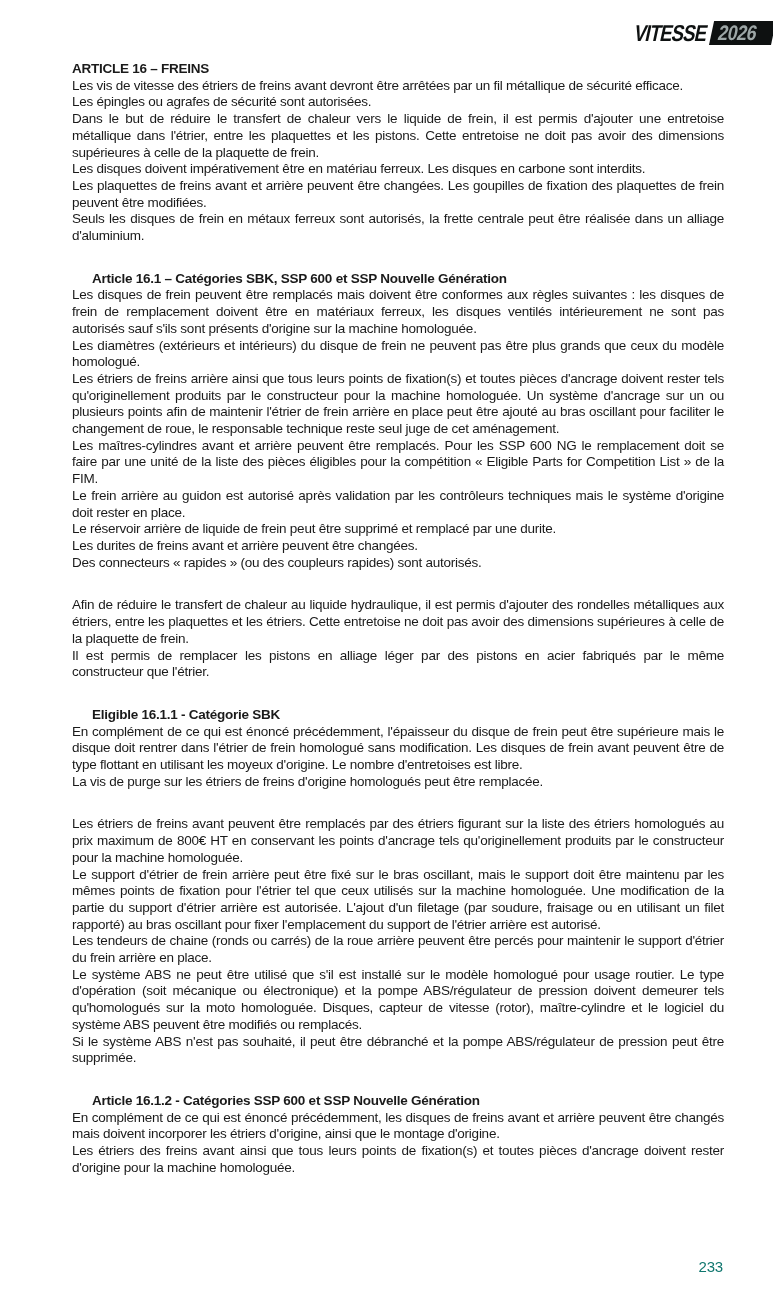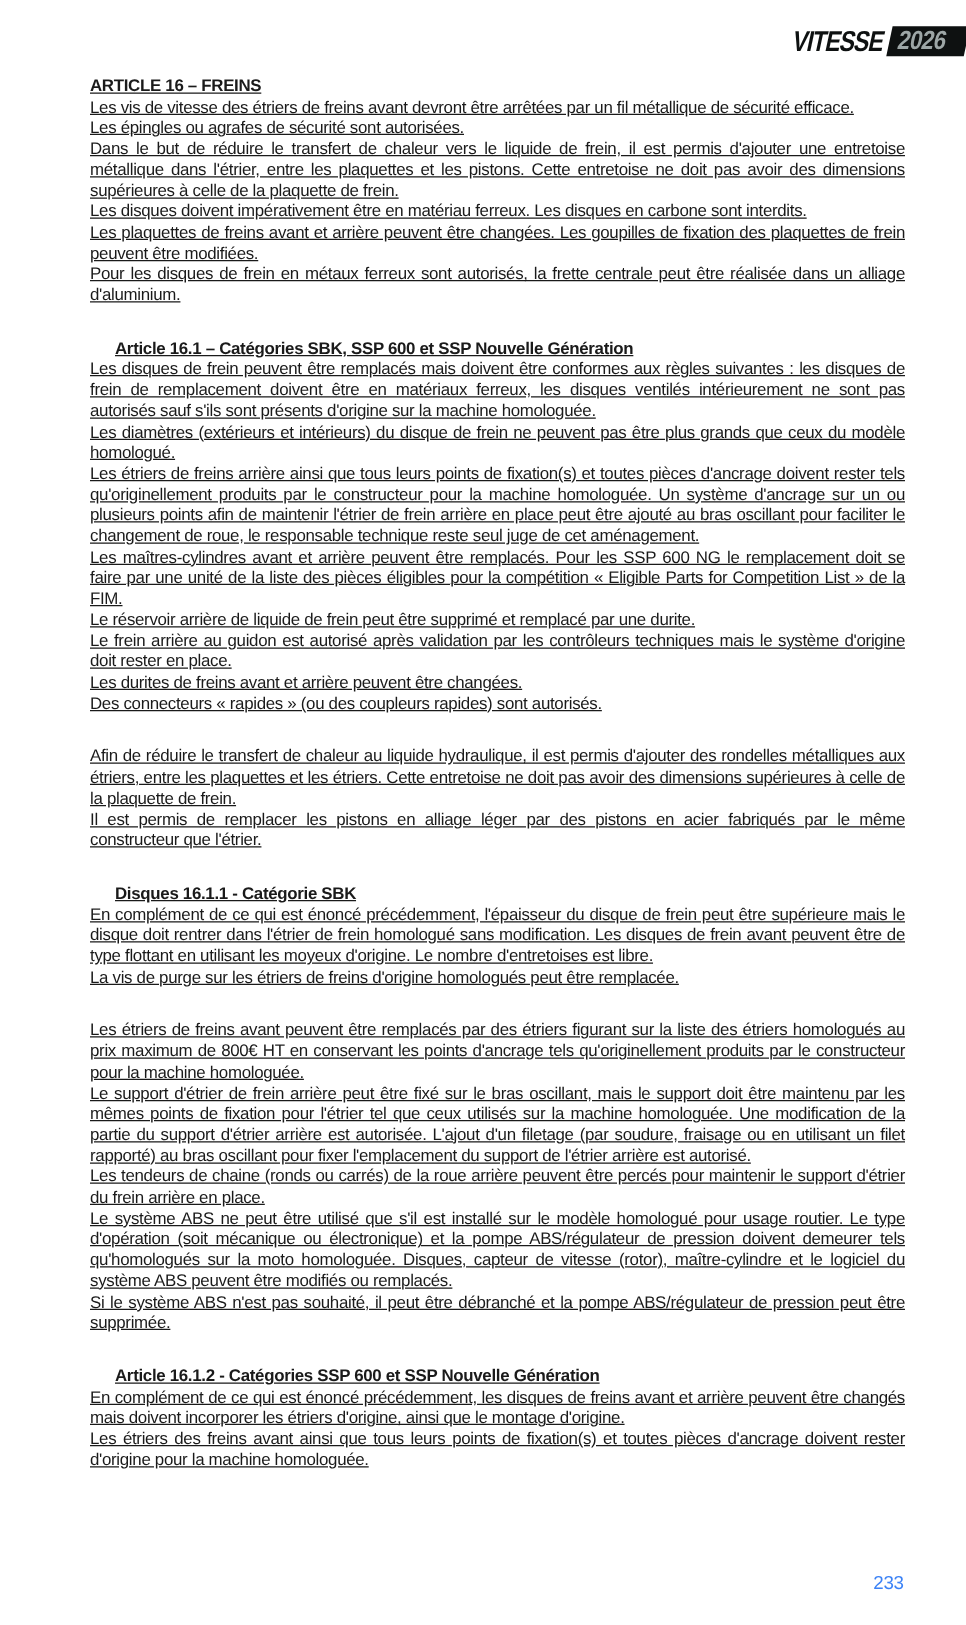"ARTICLE 16 – FREINS" .content { text-decoration: underline -> none }
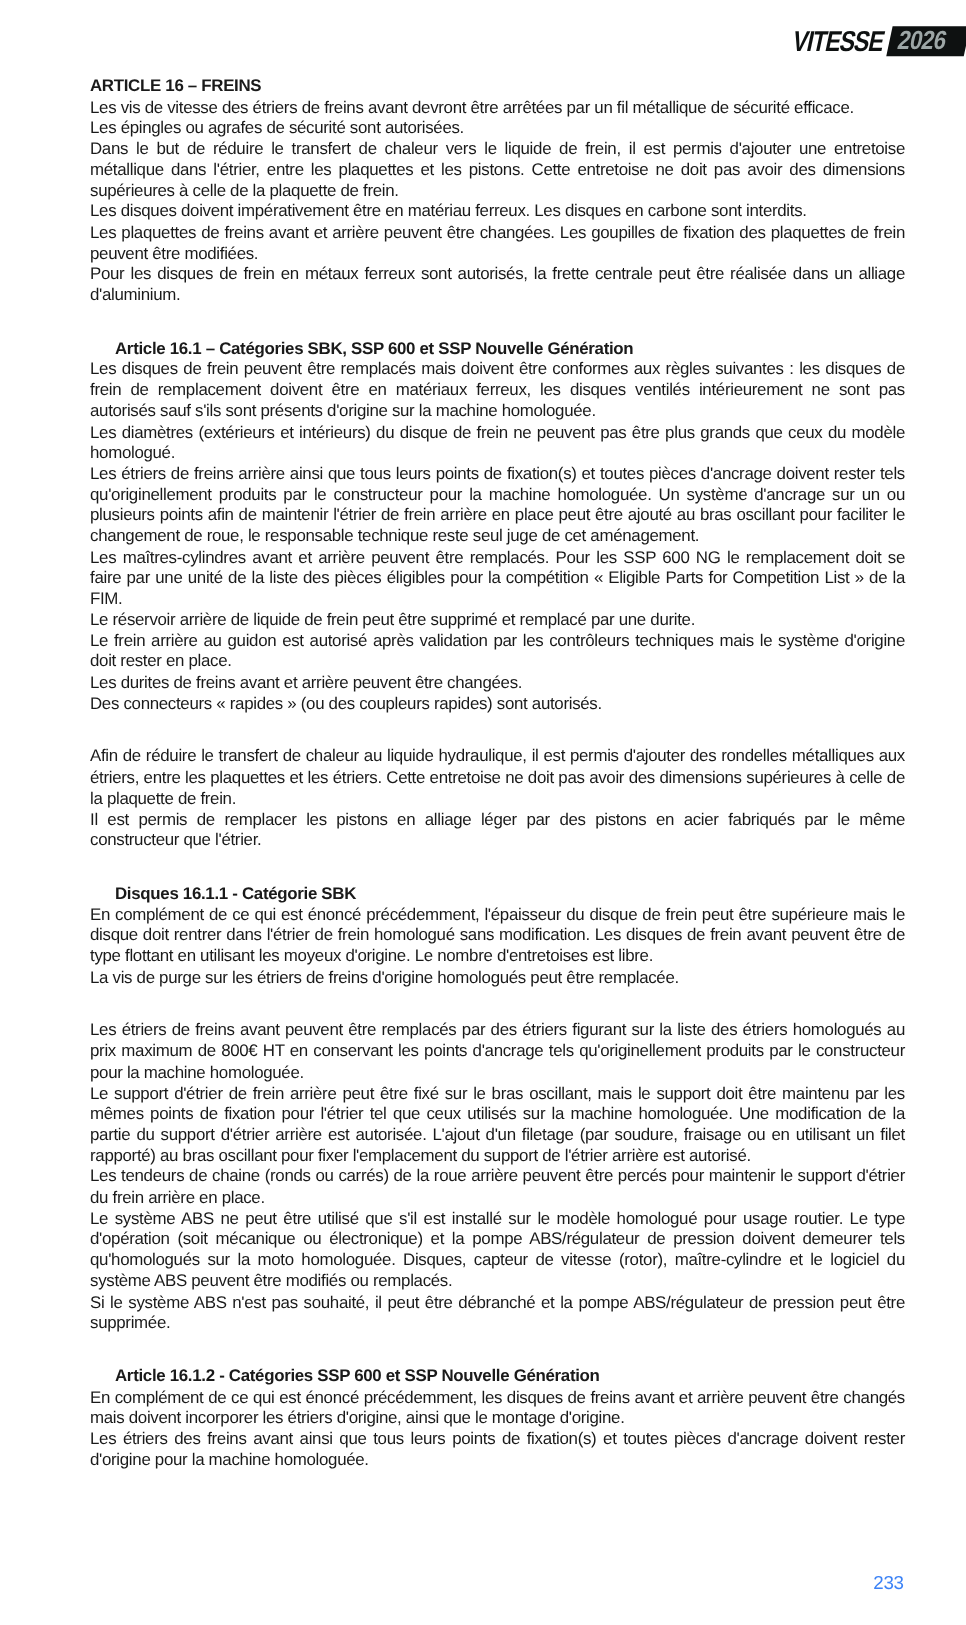"Pour les disques de frein" p { text: Pour -> Seuls }
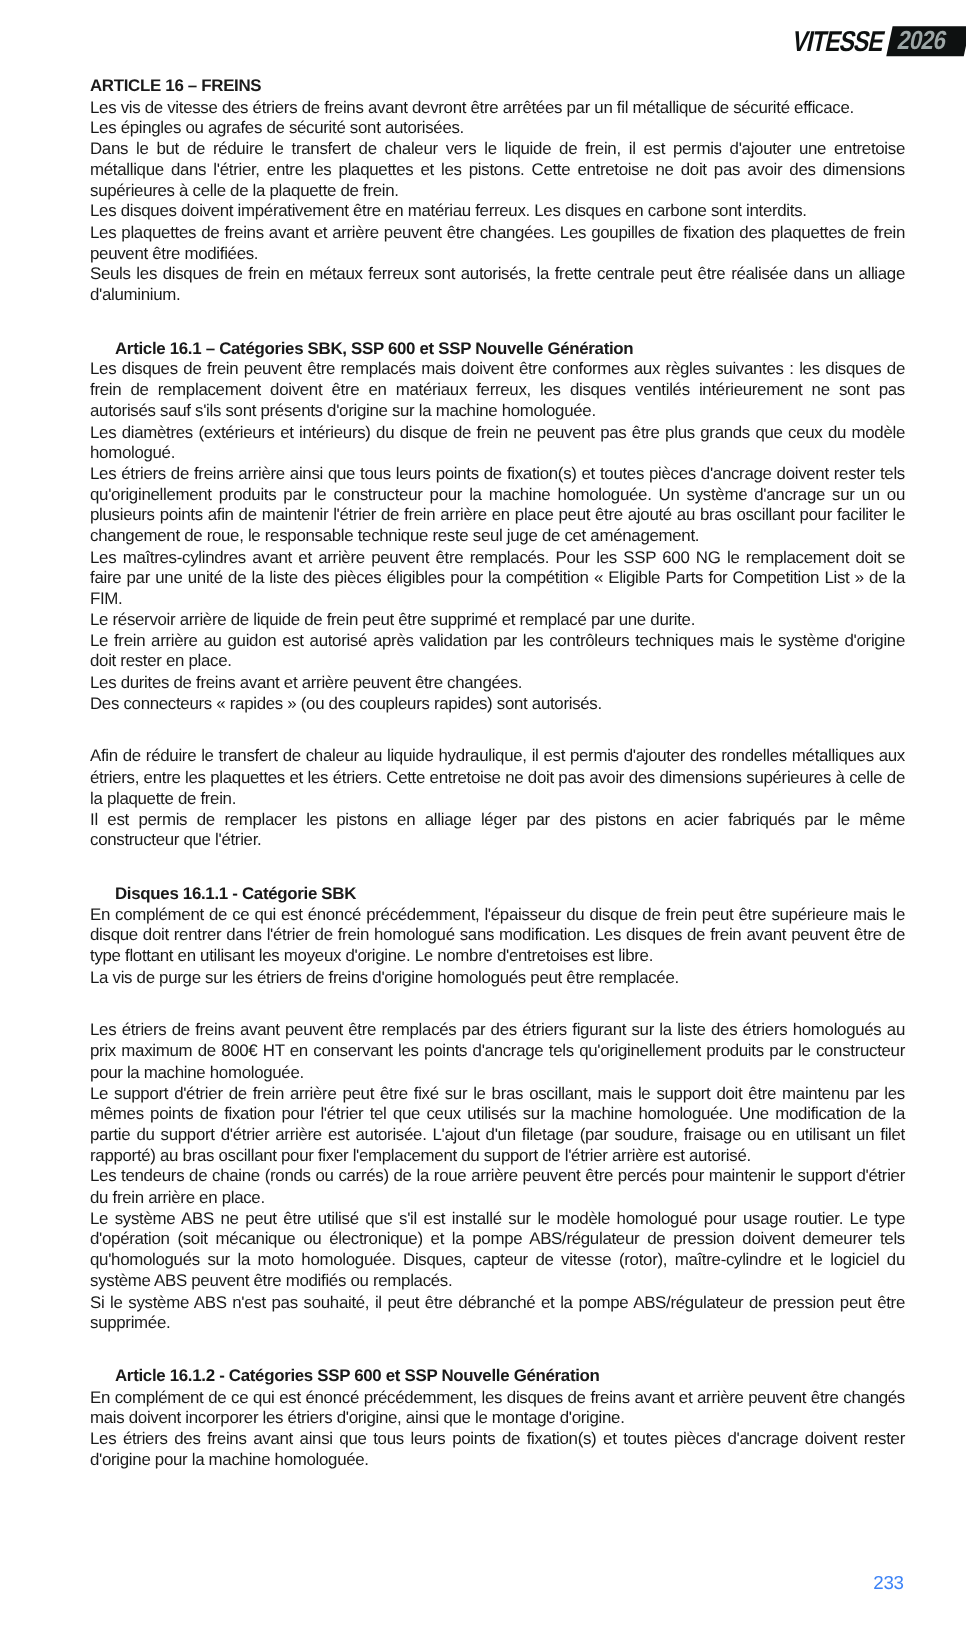"Le réservoir arrière de liquide" p { order: before "Le frein arrière au guidon" -> after "Le frein arrière au guidon" }
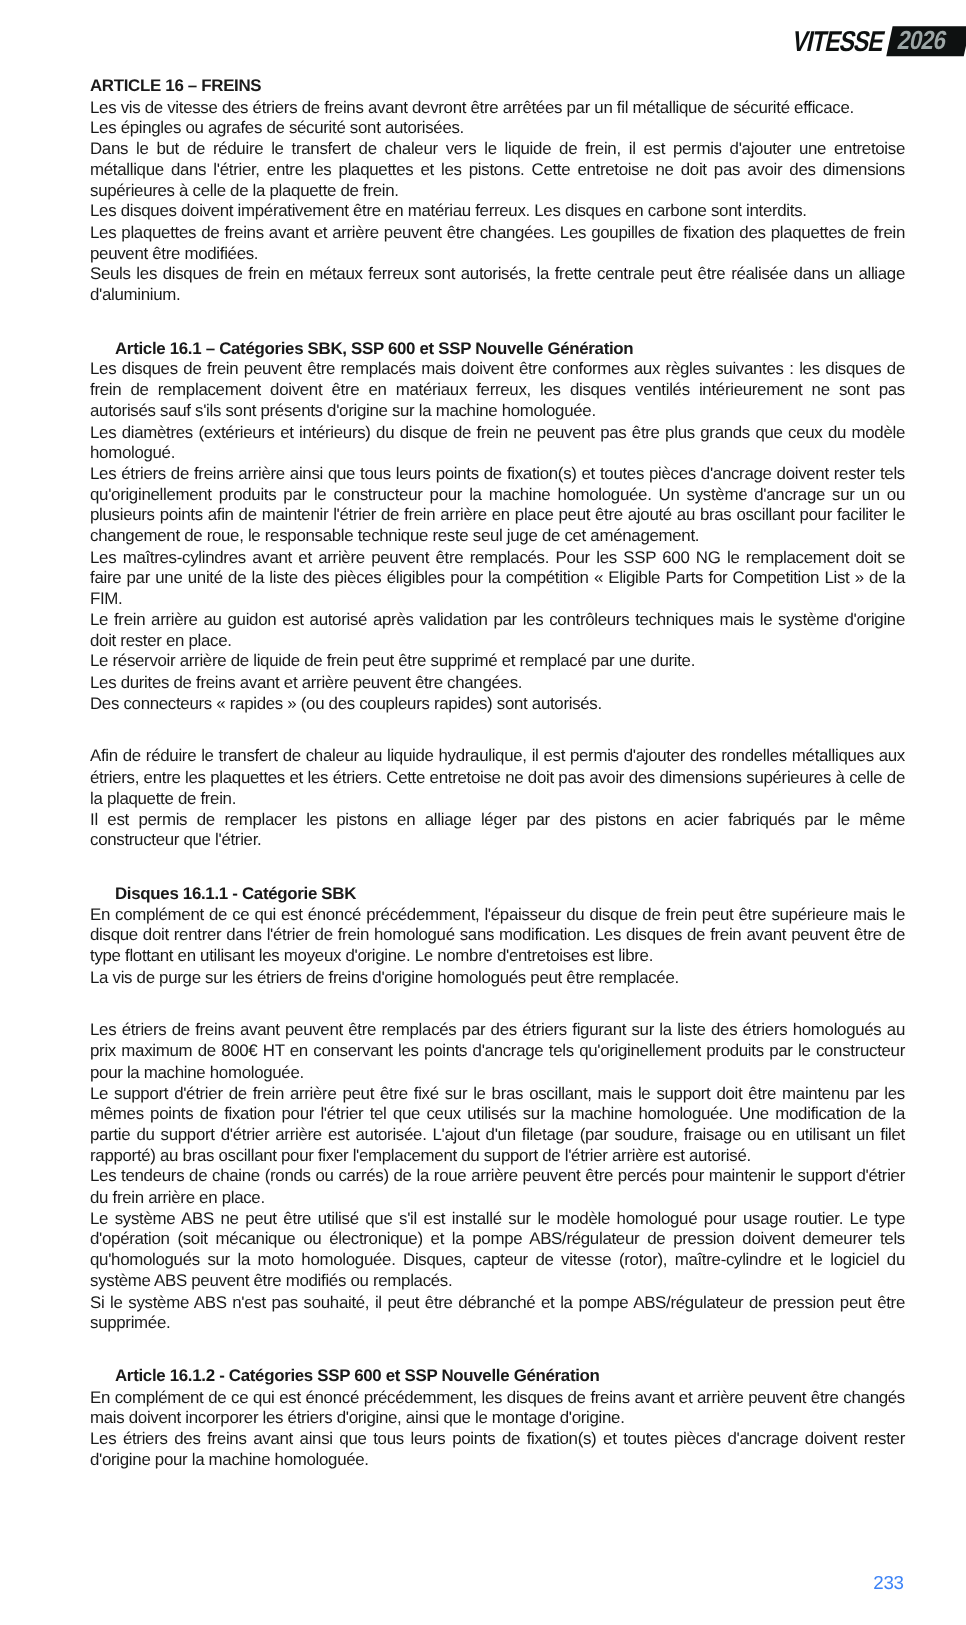"Disques 16.1.1 - Catégorie SBK" h2 { text: Disques -> Eligible }
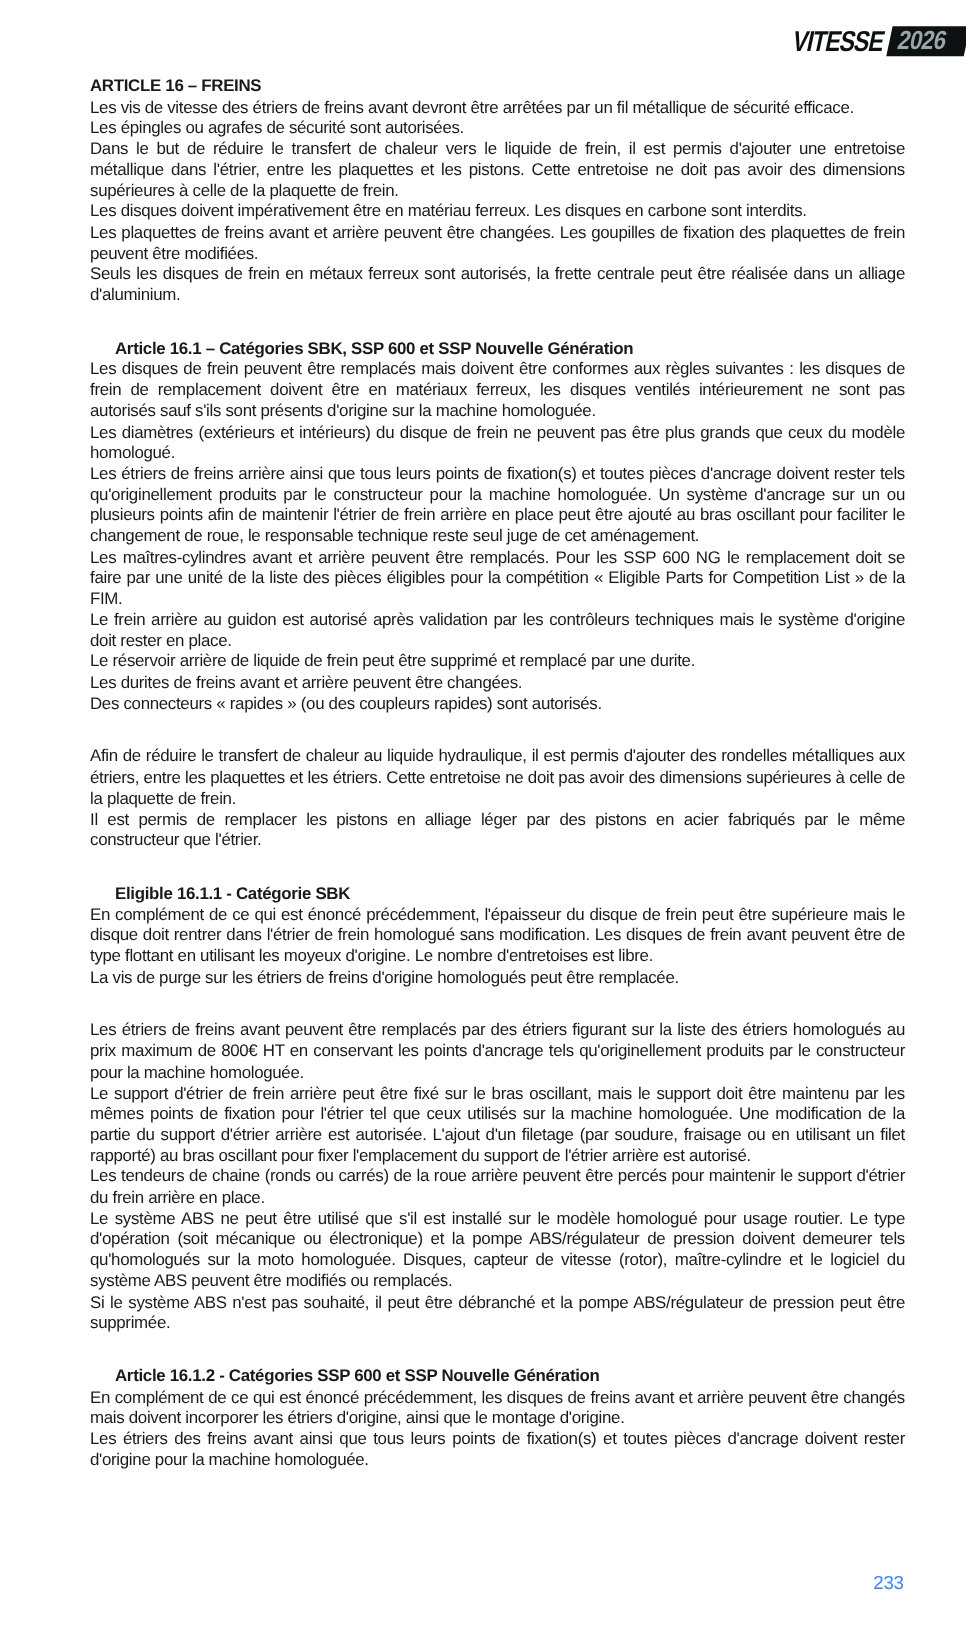"233" .page-number { color: #3b82f6 -> #0f766e }
